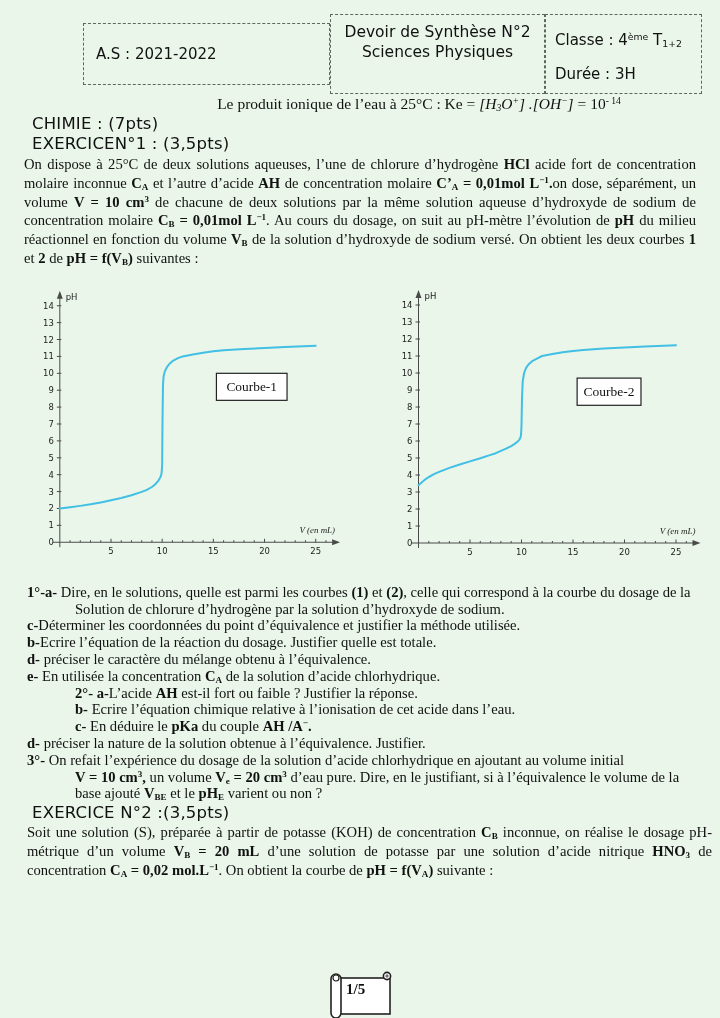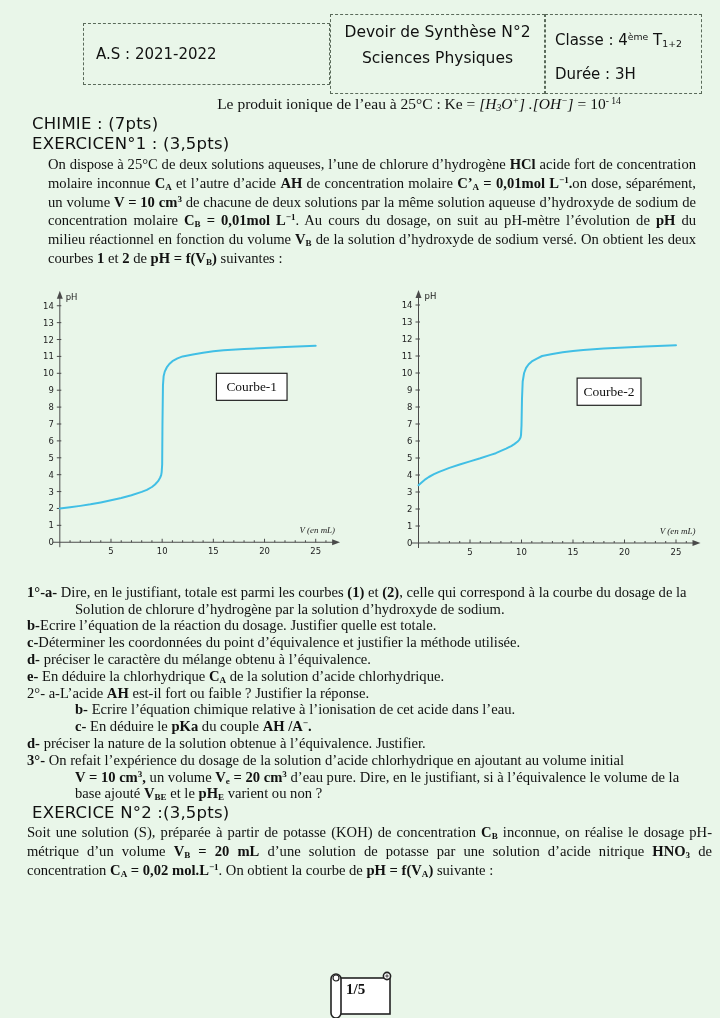"Sciences Physiques" .hbox.mid .l2 { margin-top: 8px -> 2px }
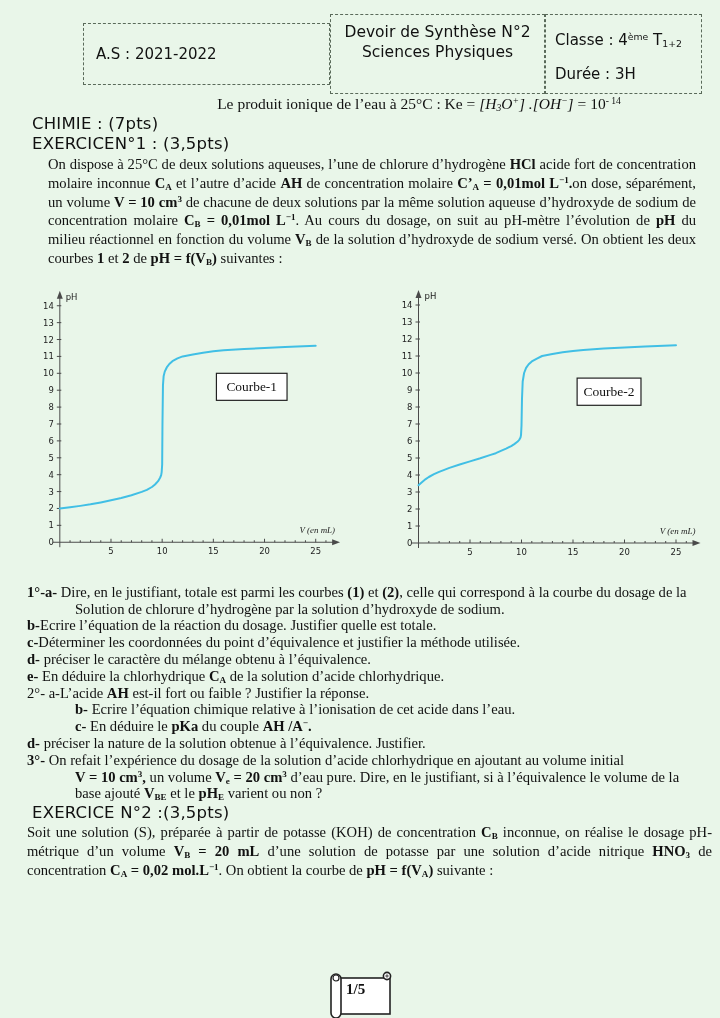"On dispose à 25°C de" .para { margin: 2px 24px 0 48px -> 2px 24px 0 24px }
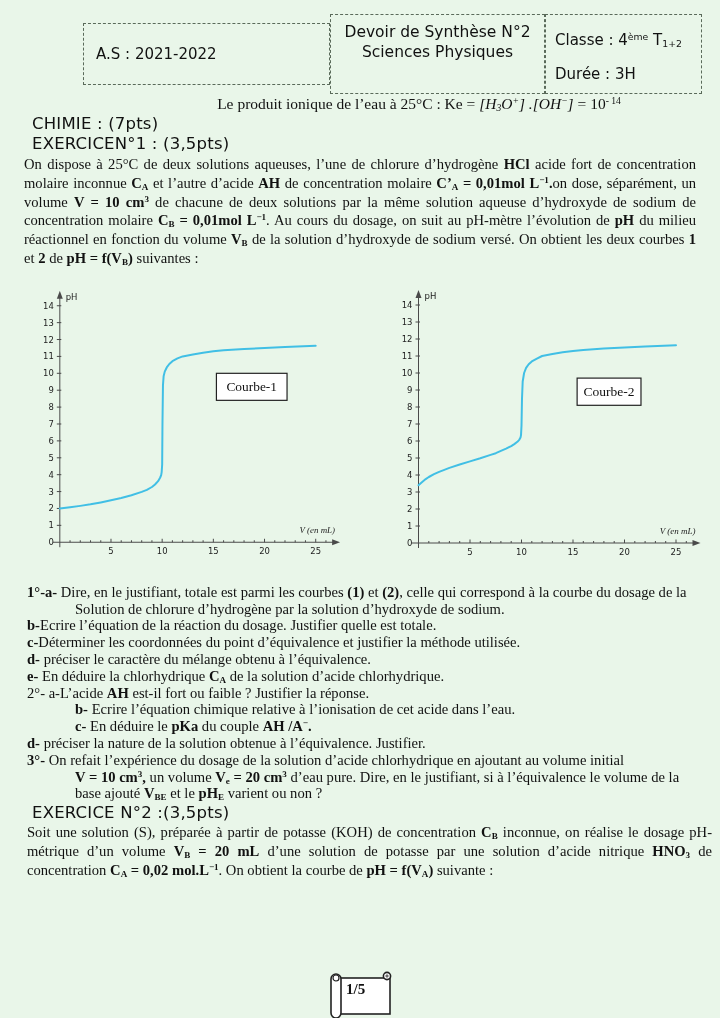"Dire, en le justifiant, totale" span { text: justifiant, totale -> solutions, quelle }
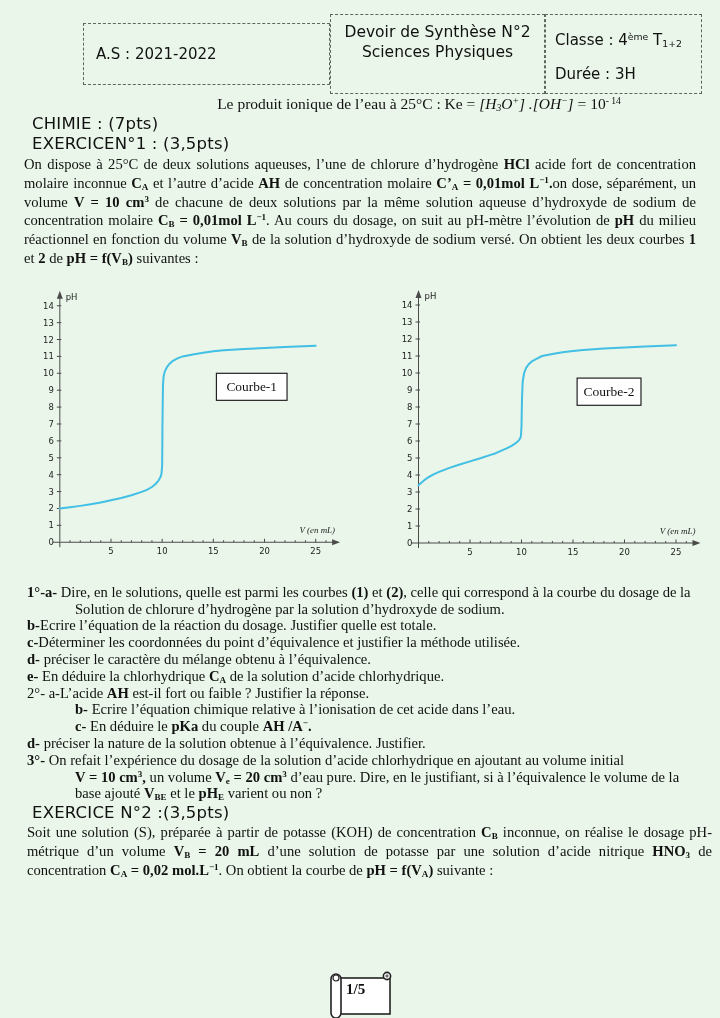"b-Ecrire l’équation de la réaction" div.q-line { order: before "c-Déterminer les coordonnées du point" -> after "c-Déterminer les coordonnées du point" }
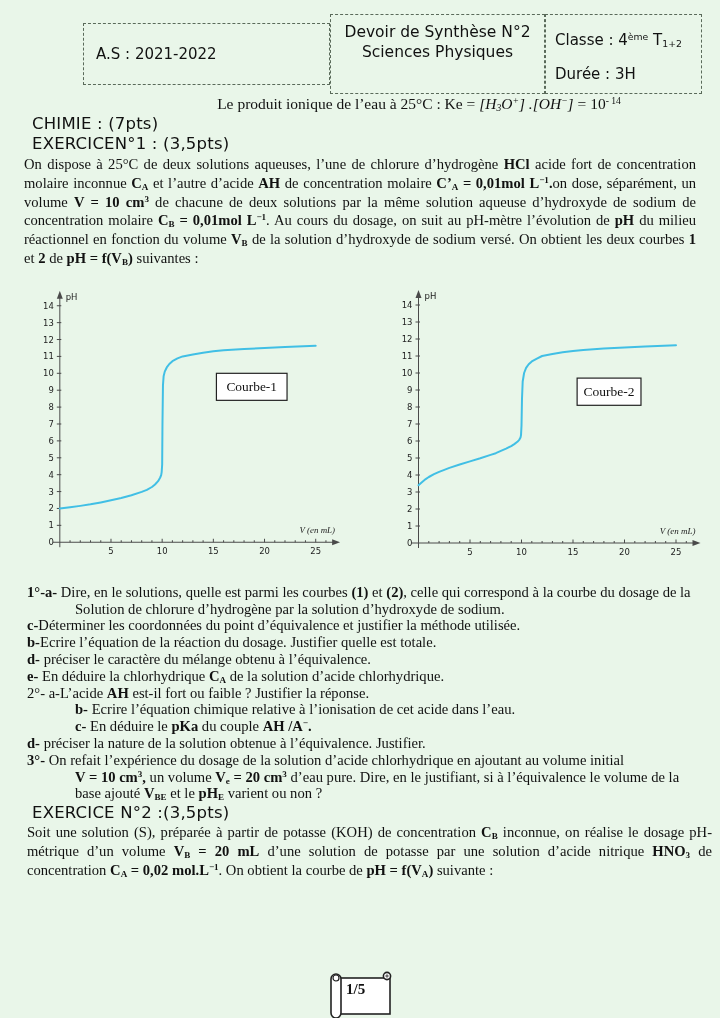"En déduire la chlorhydrique" span { text: déduire la chlorhydrique -> utilisée la concentration }
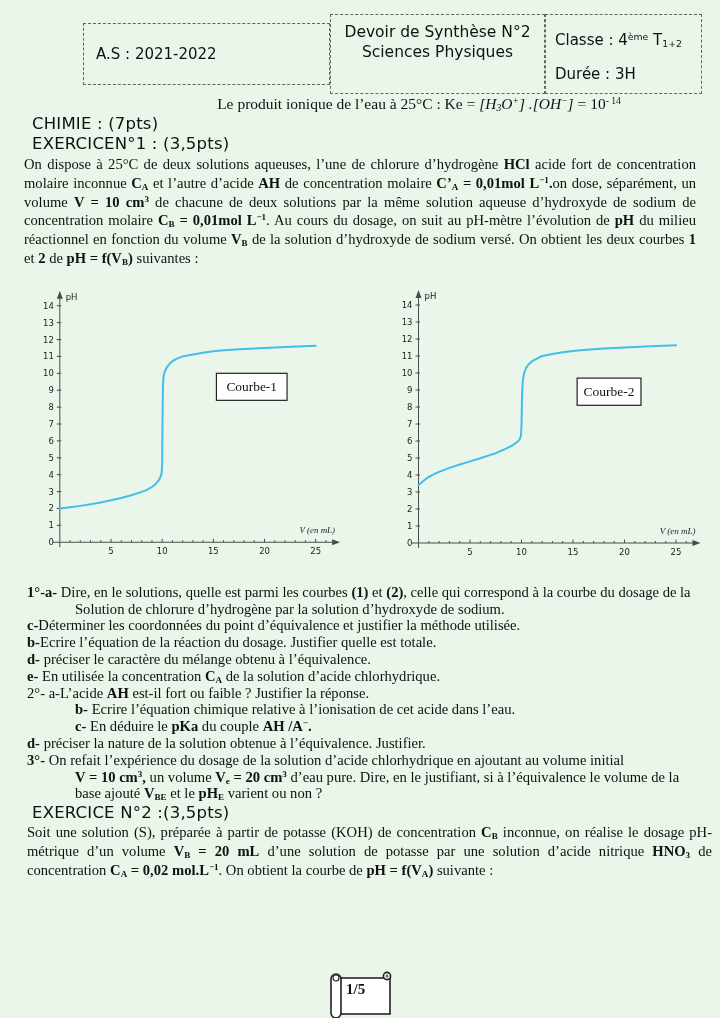"2°- a-" span { font-weight: normal -> bold; margin-left: none -> 48px }
